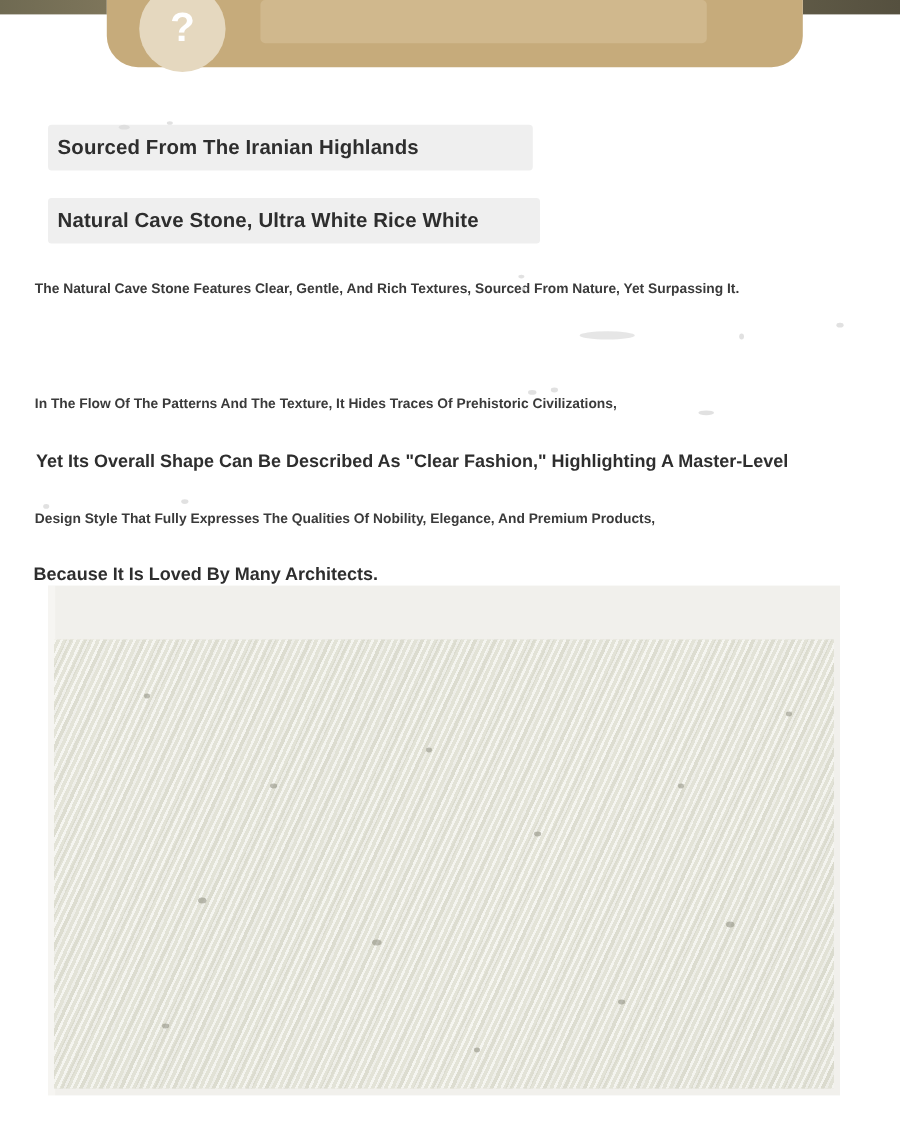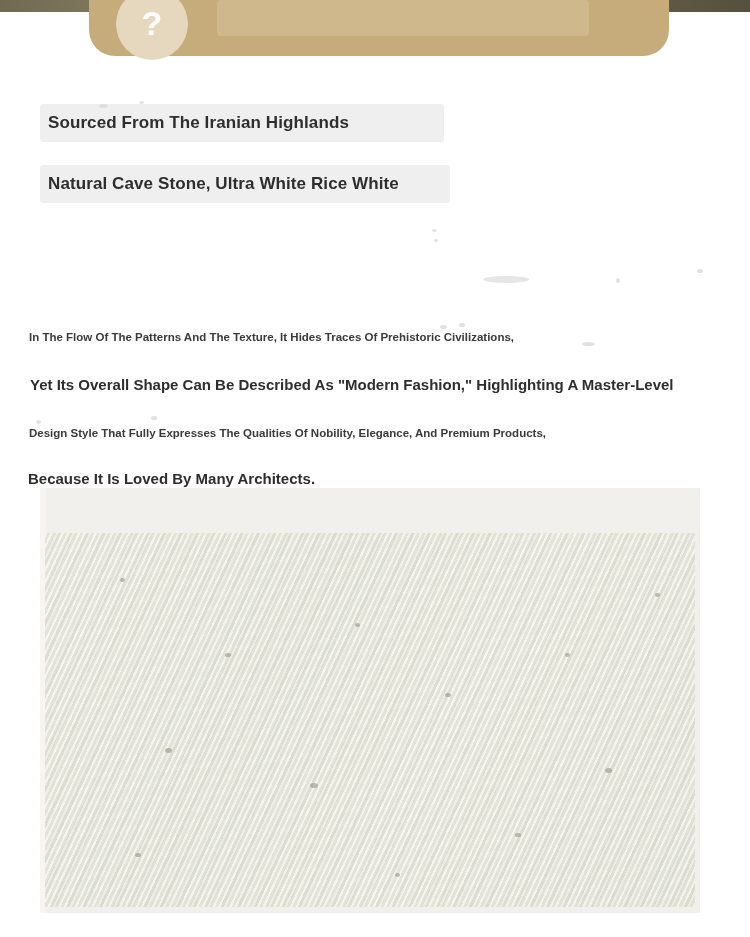"The Natural Cave Stone Features" div.line { html: none -> <div>The Natural Cave Stone Features Clear, Gentle, And Rich Textures, Sourced From Nature, Yet Surpassing It.</div> }
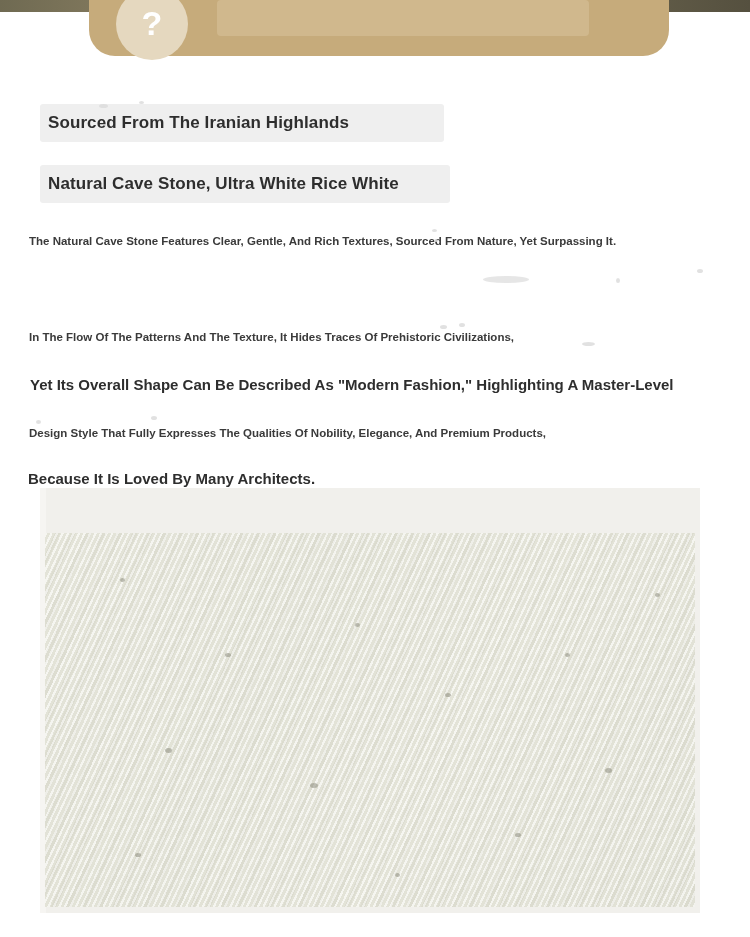"Yet Its Overall Shape Can" div.line { text: Modern -> Clear }
